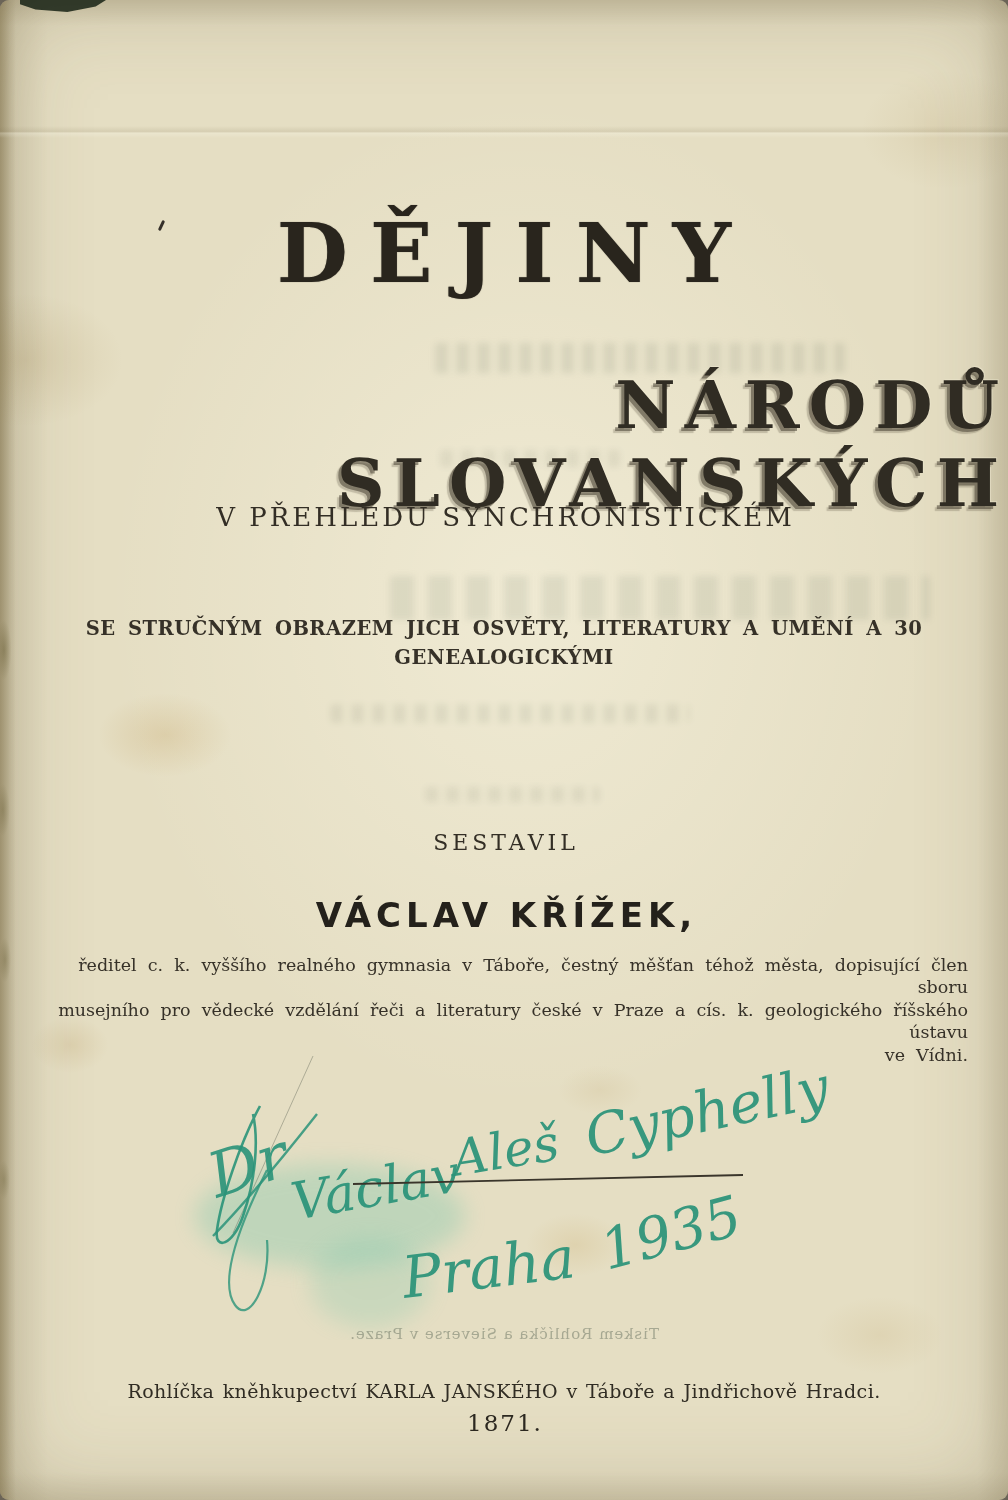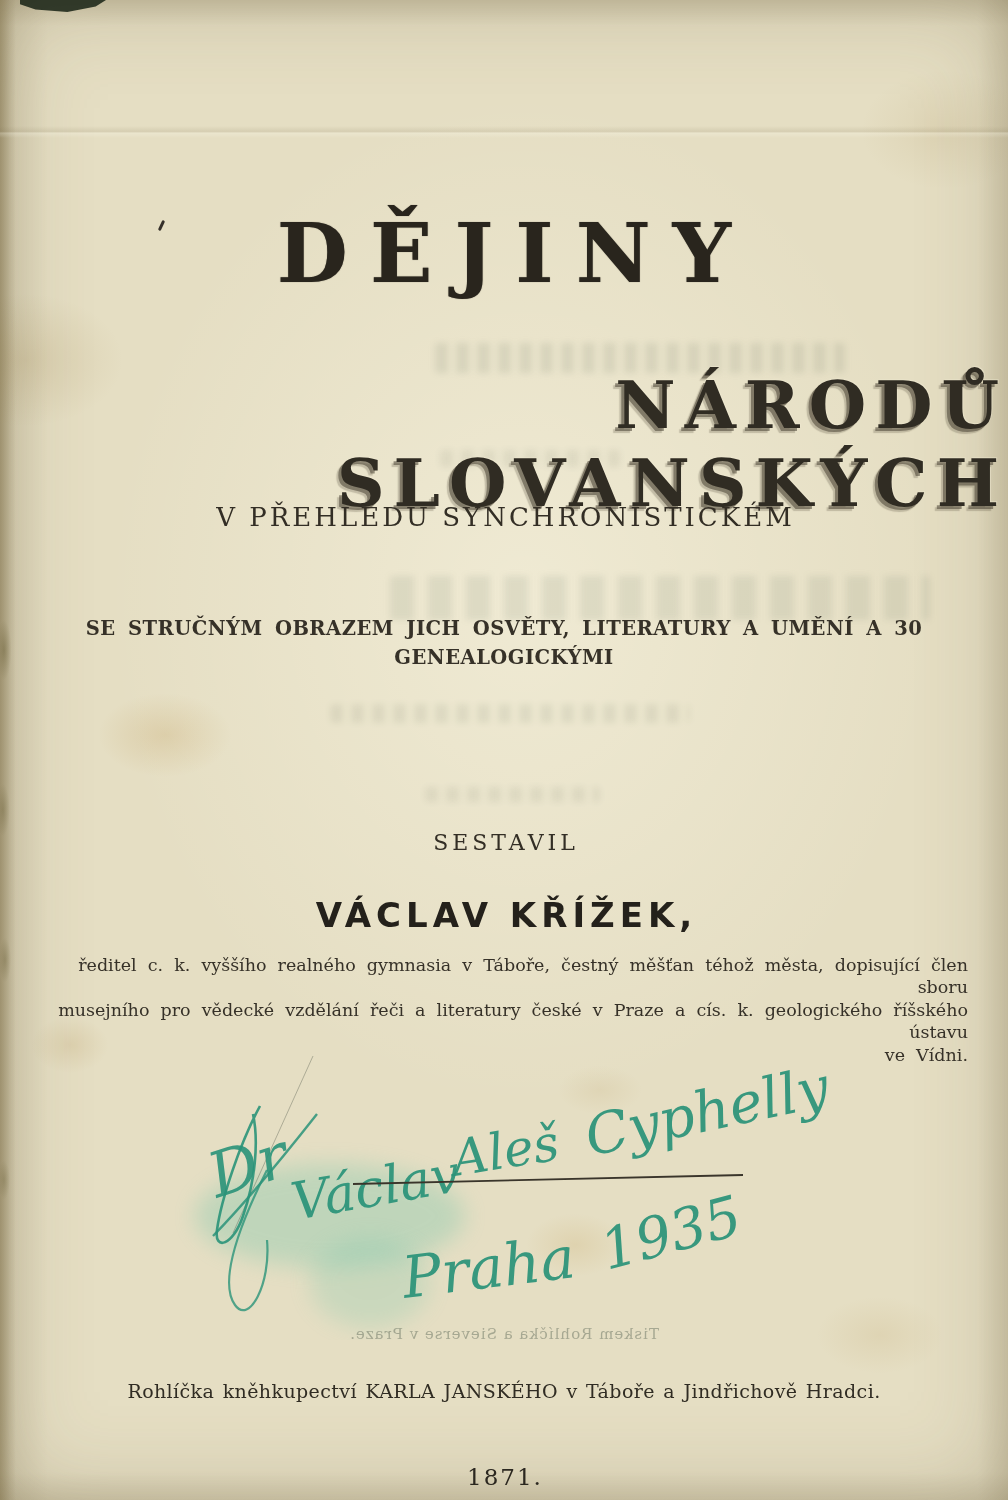"DĚJINY" .page { border-radius: none -> 9px }
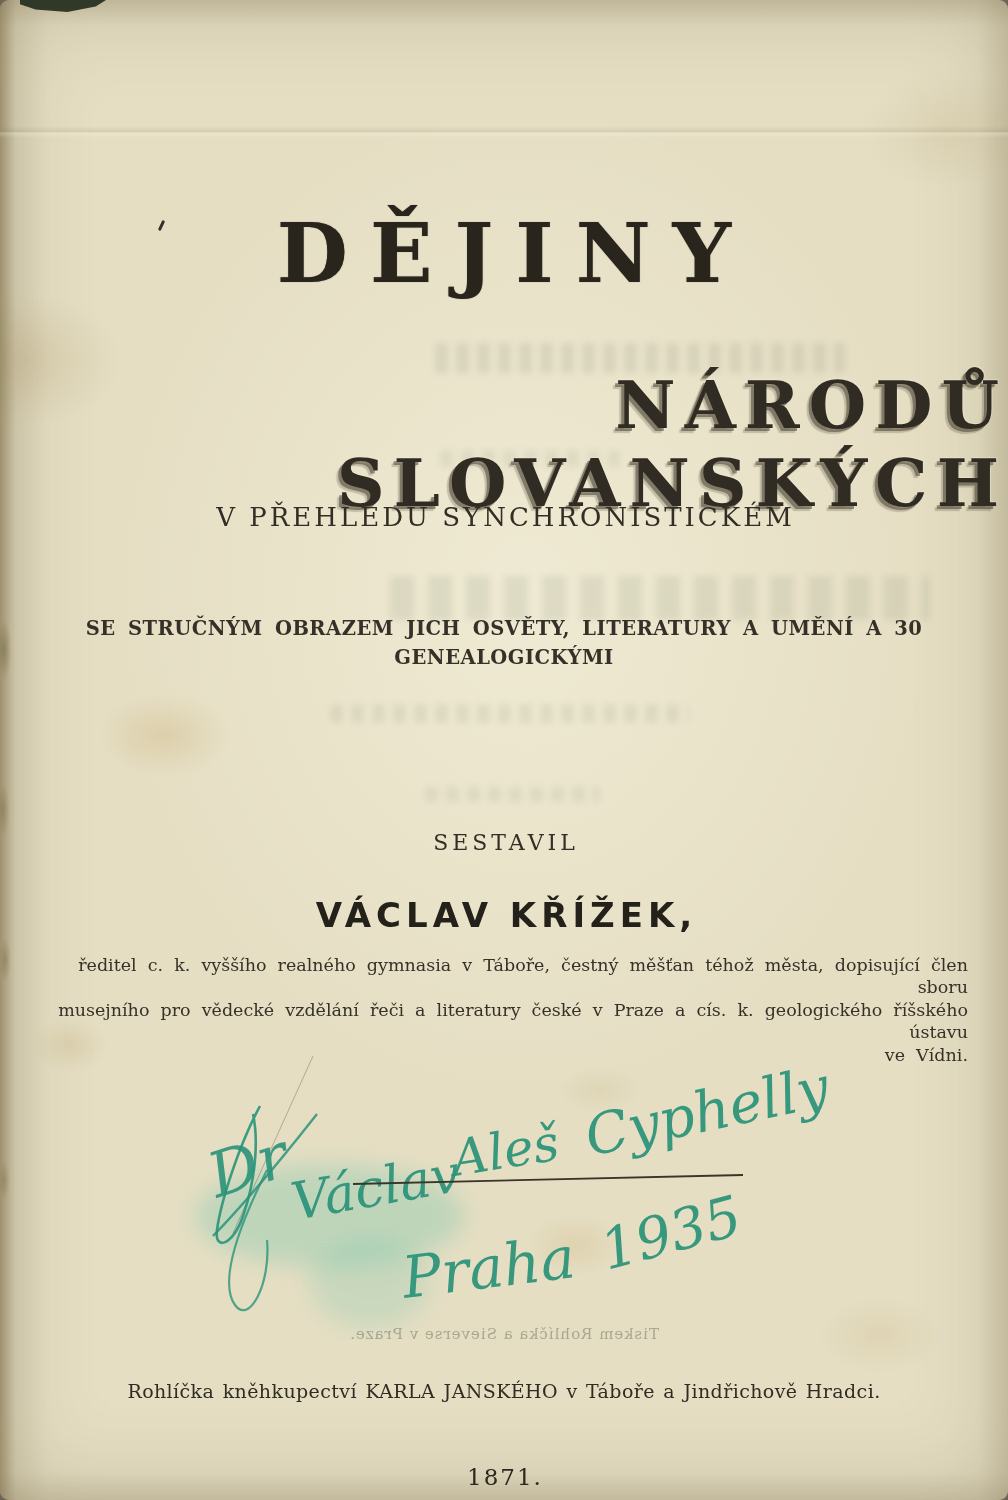"1871." .year { top: 1464px -> 1410px }
